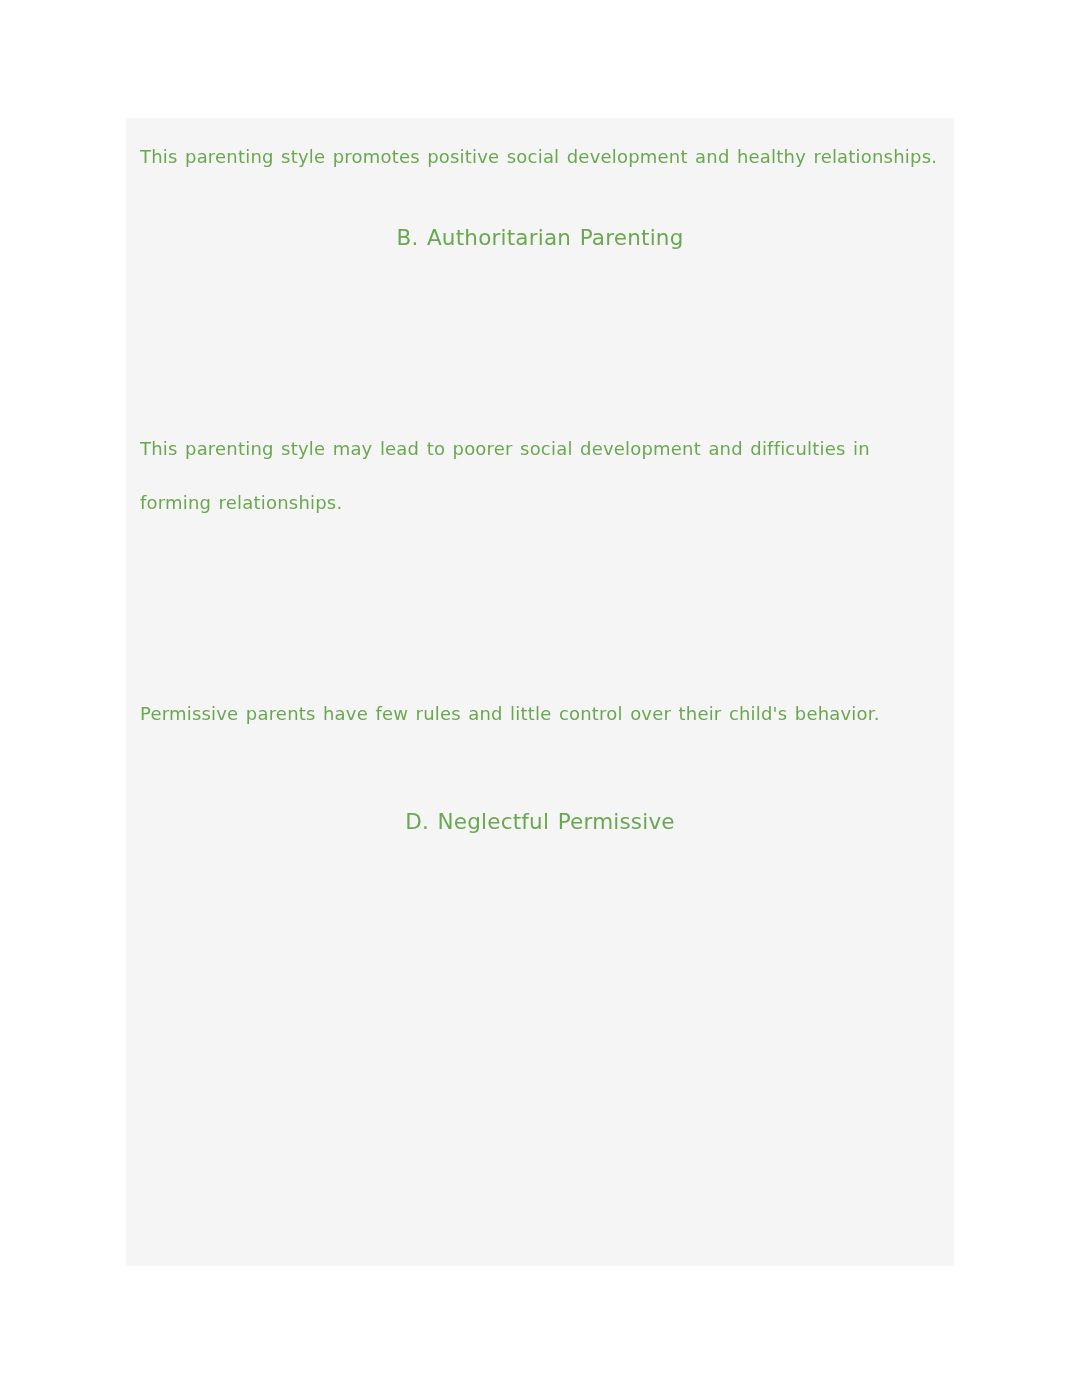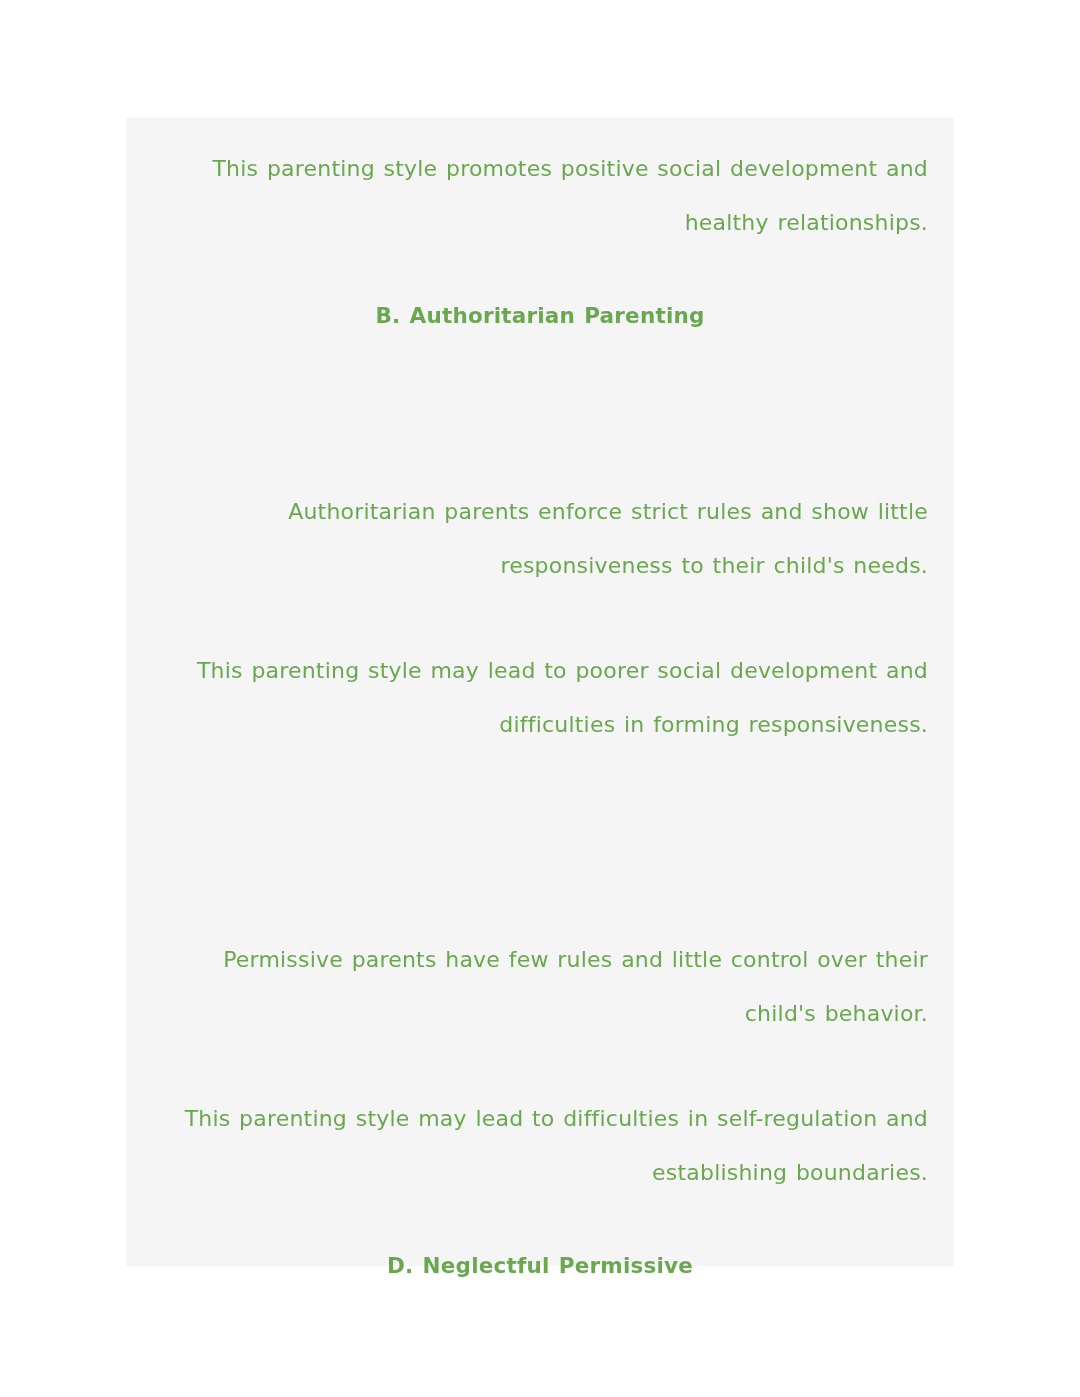"This parenting style promotes positive" .para { font-size: 22px -> 18px; margin: 12px -> 0; text-align: right -> left }
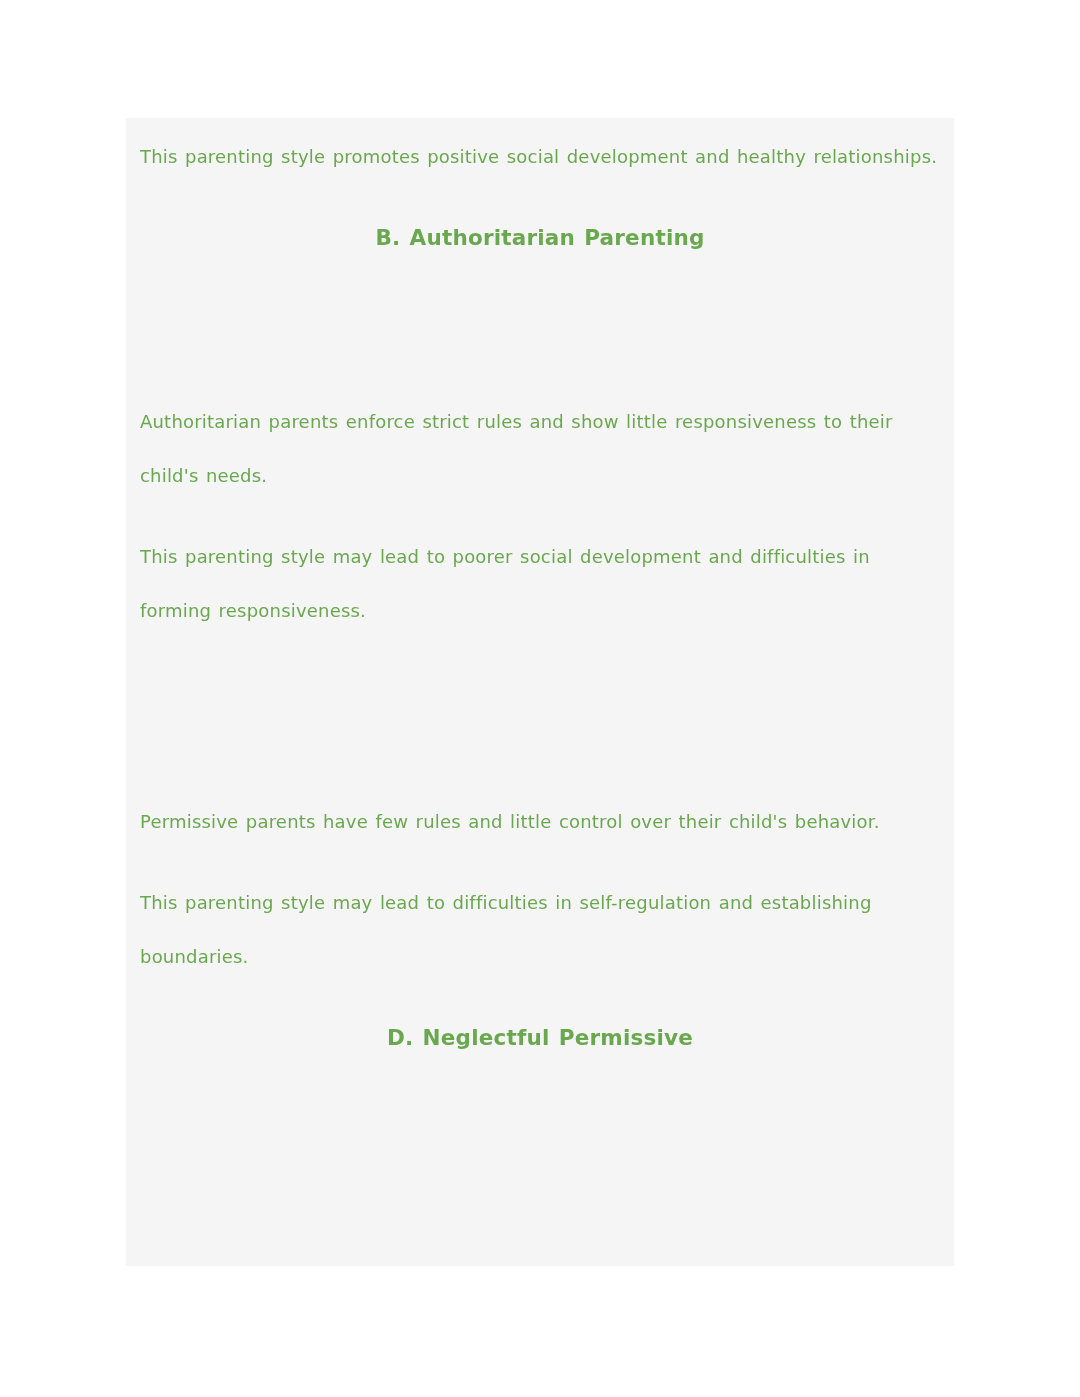"B. Authoritarian Parenting" .heading { font-weight: 700 -> 400 }
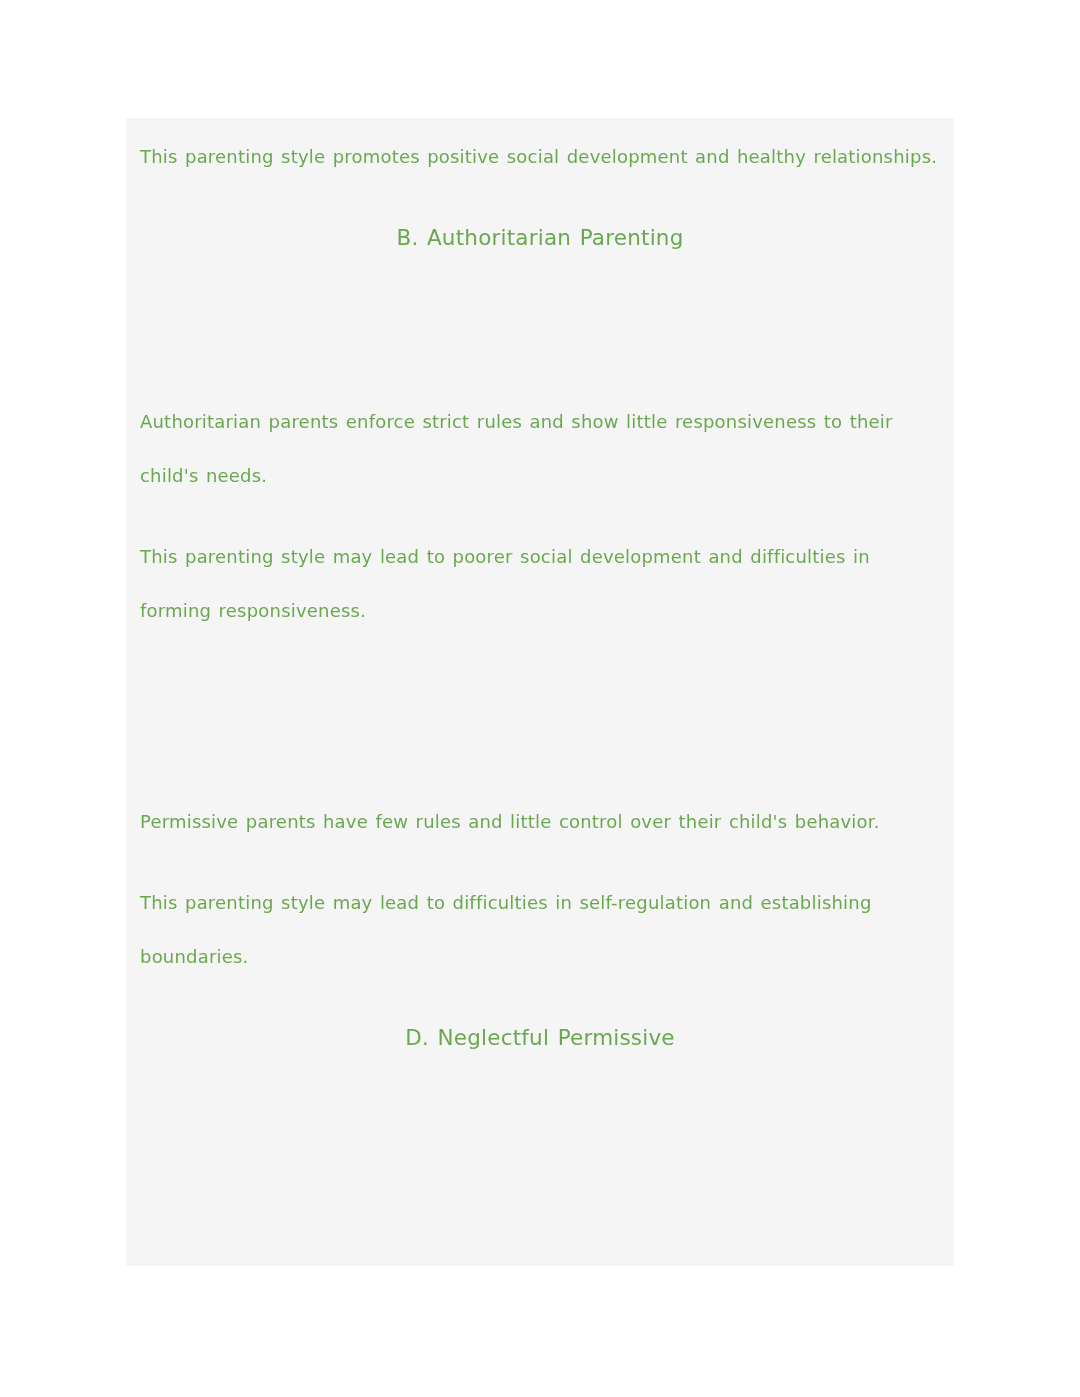"Authoritarian parents enforce strict" p.para { html: <p>Authoritarian parents enforce strict rules and show little responsiveness to their child's needs.</p> -> none }
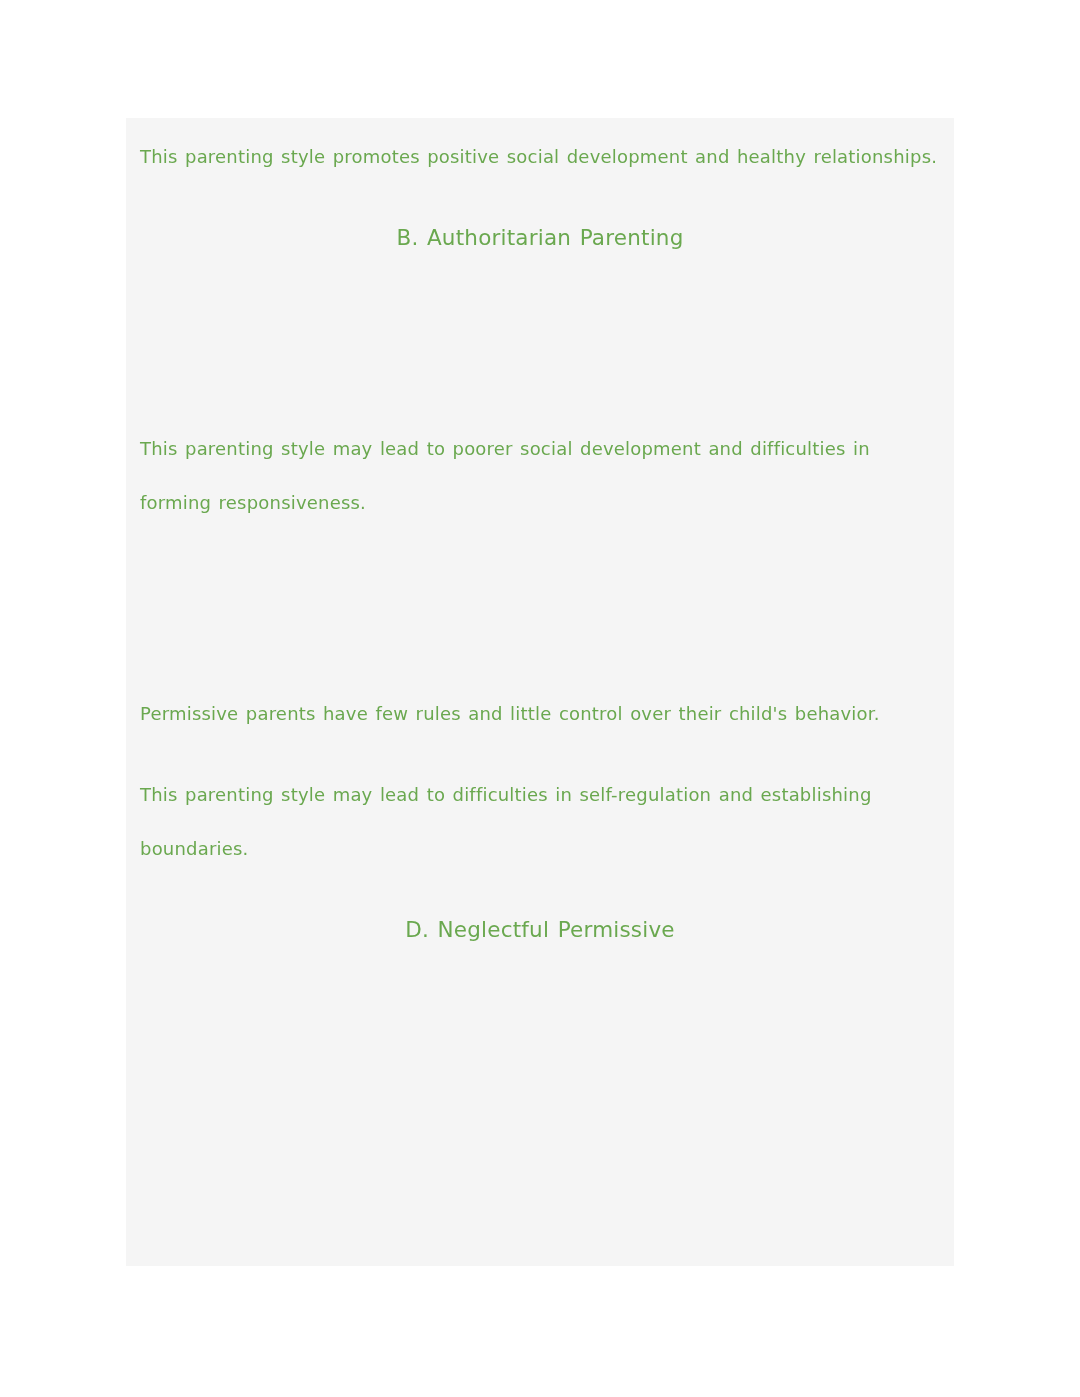"This parenting style may lead to poorer" p.para { text: responsiveness -> relationships }
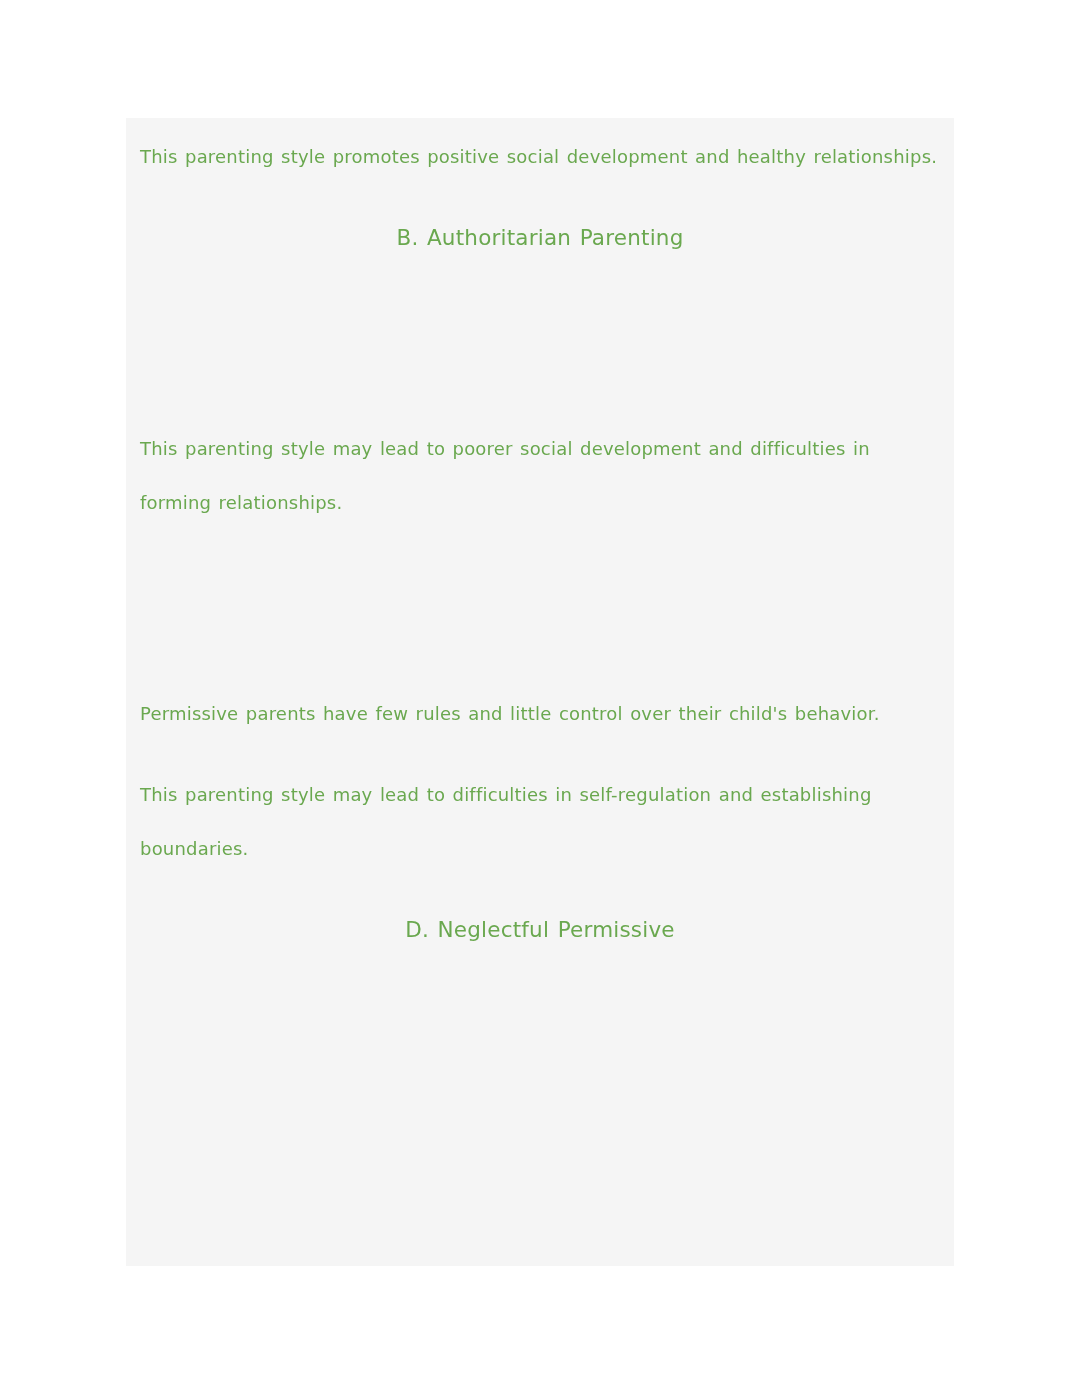"This parenting style may lead to difficulties" p.para { html: <p>This parenting style may lead to difficulties in self-regulation and establishing boundaries.</p> -> none }
